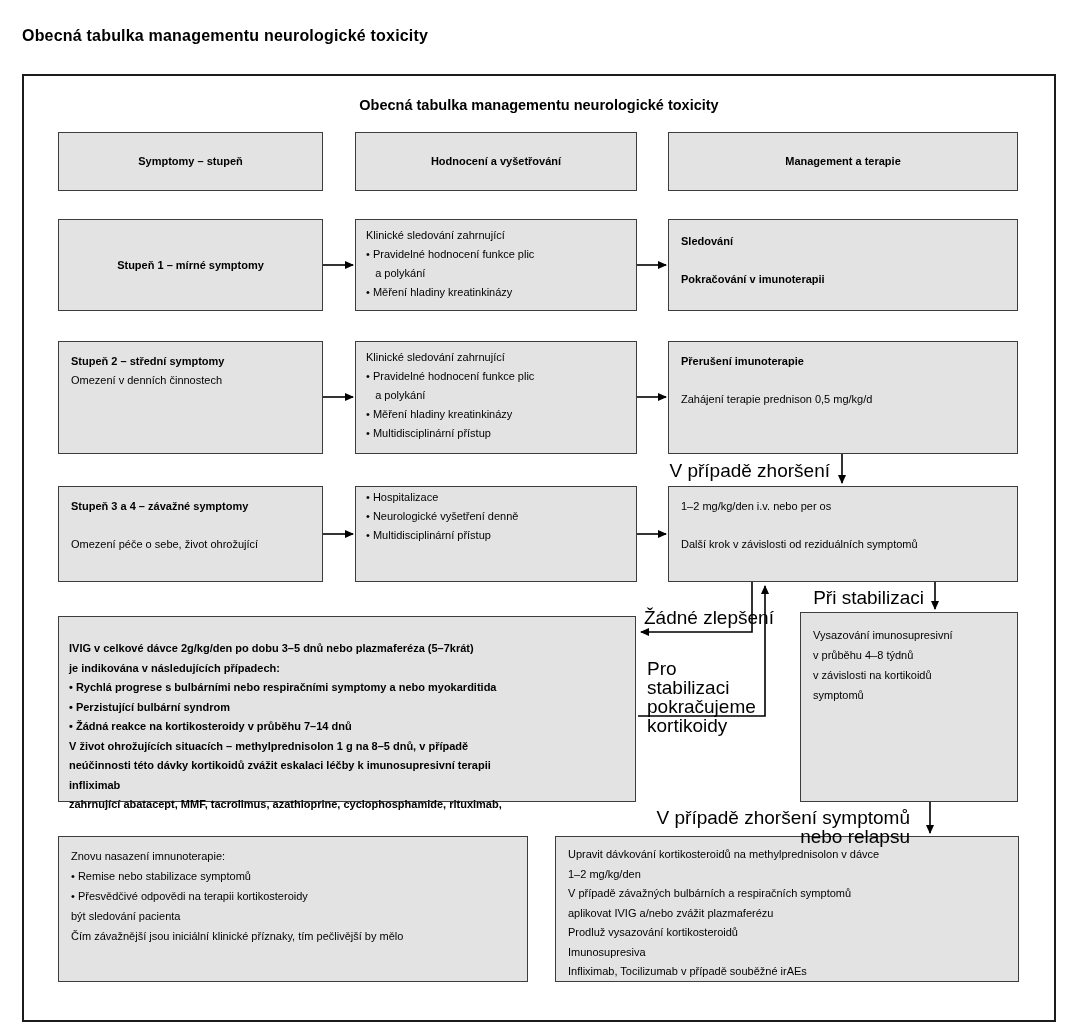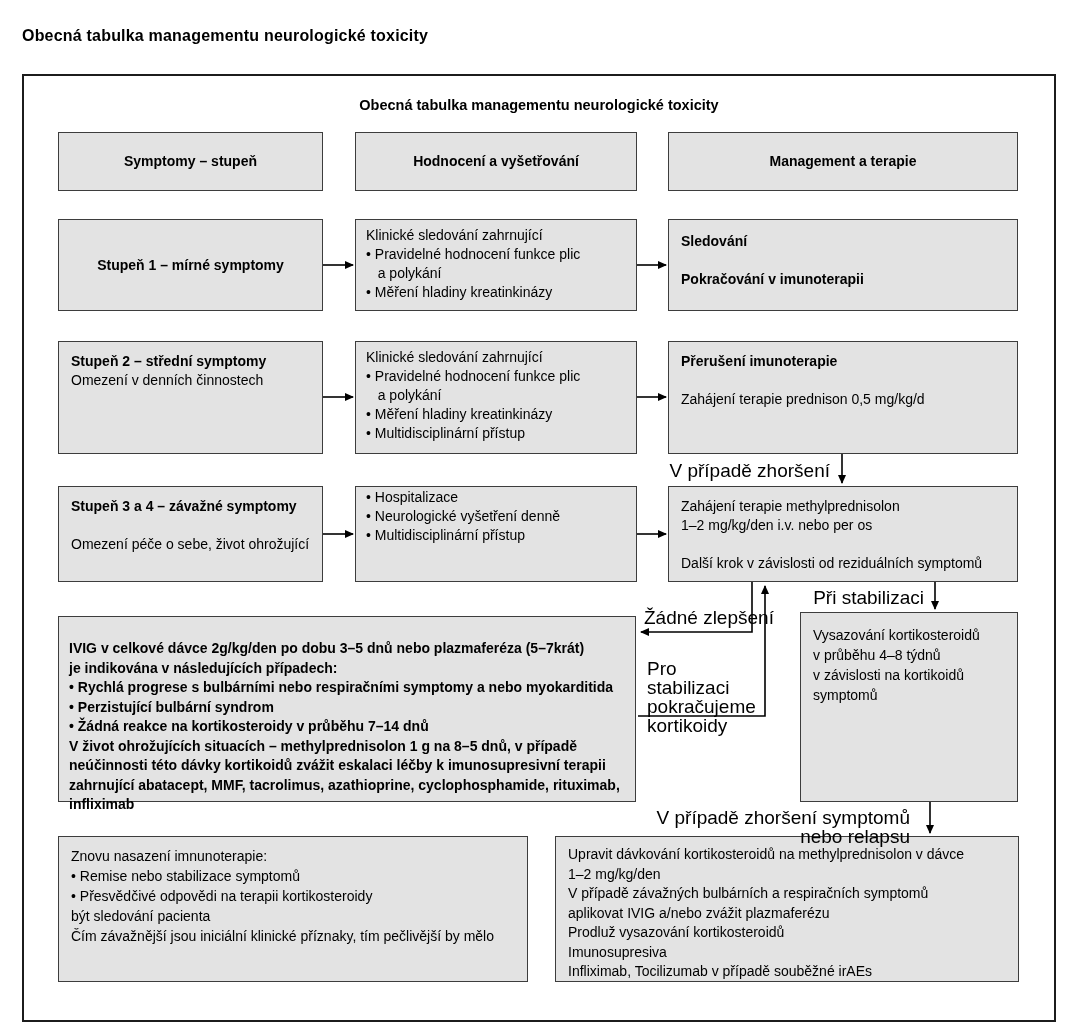"Symptomy – stupeň" .box { font-size: 14px -> 11px }
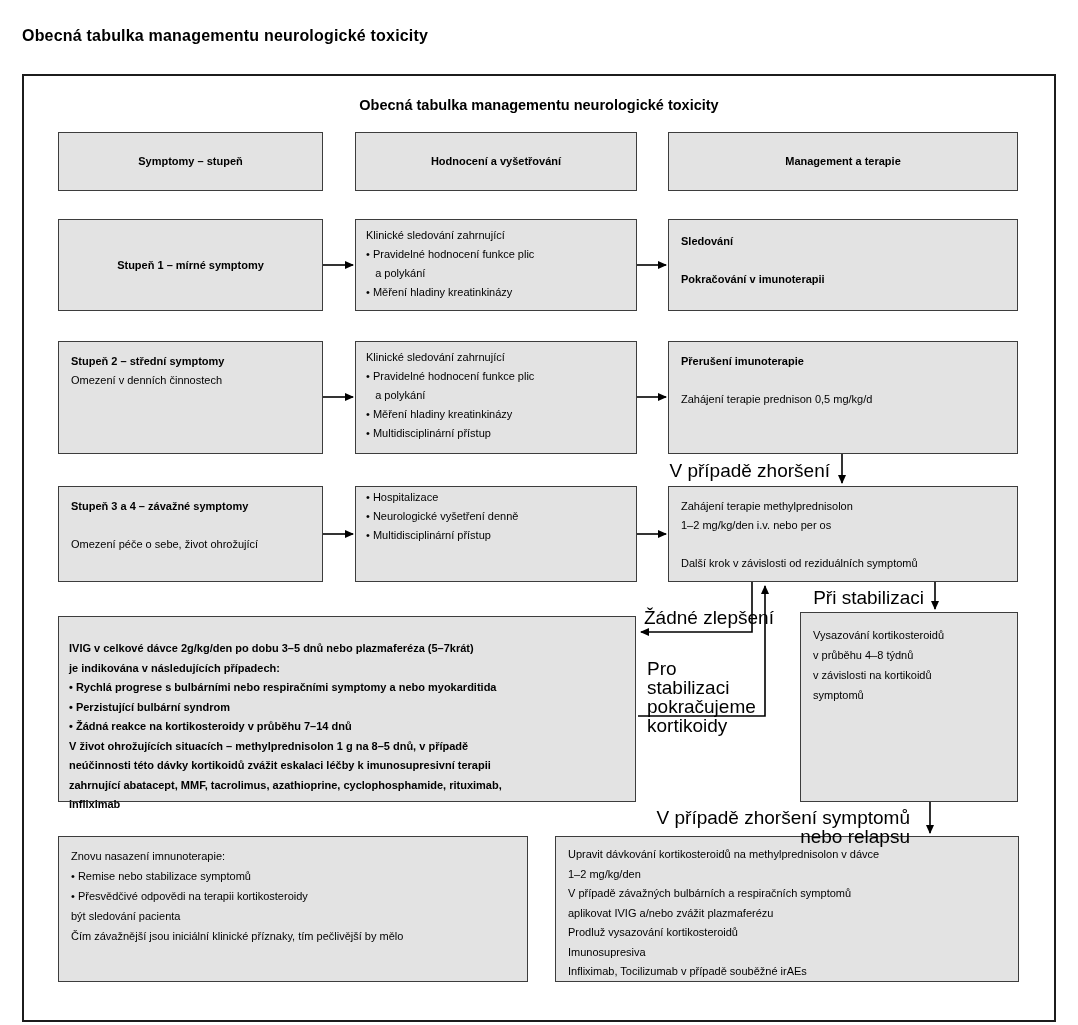"Zahájení terapie methylprednisolon" div.ln { html: <div>Zahájení terapie methylprednisolon</div> -> none }
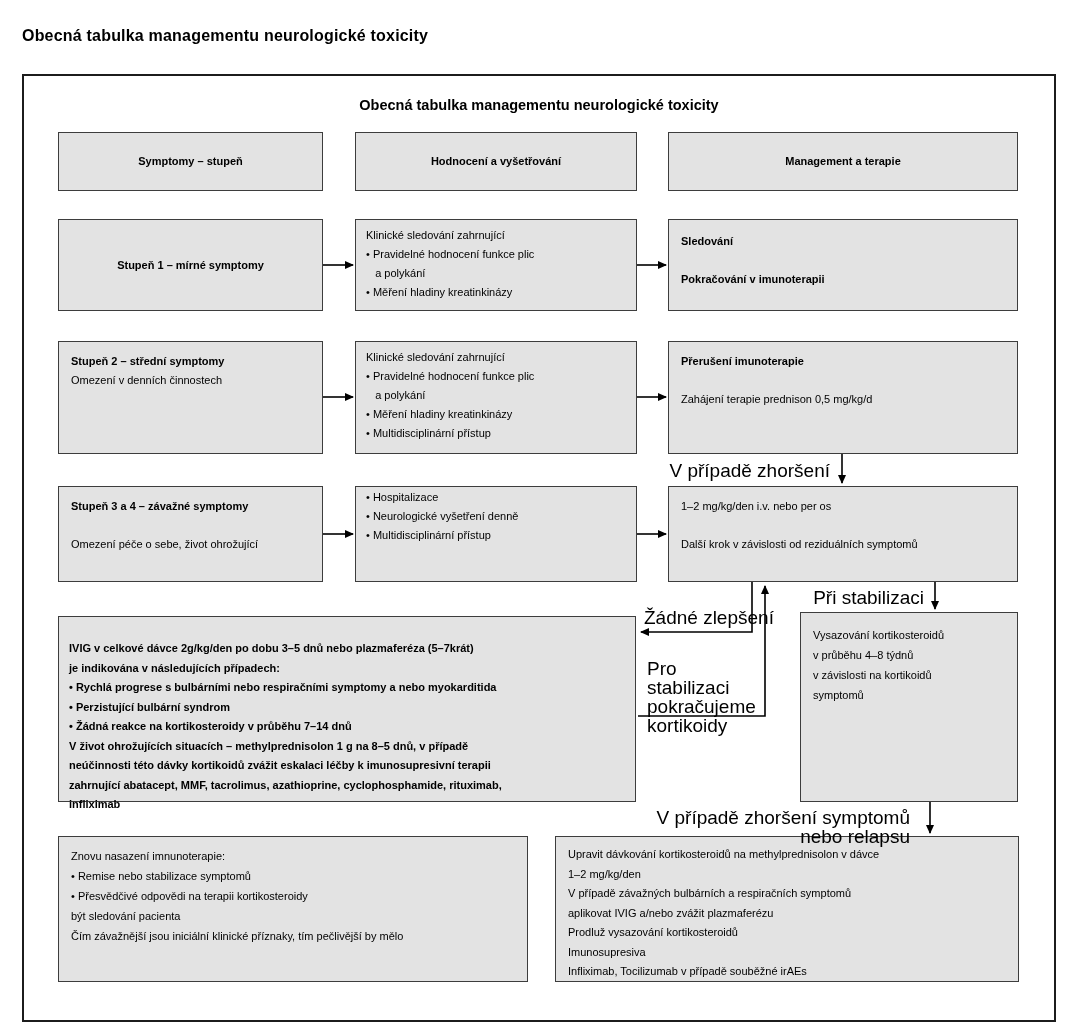"Vysazování kortikosteroidů" div.ln { text: kortikosteroidů -> imunosupresivní }
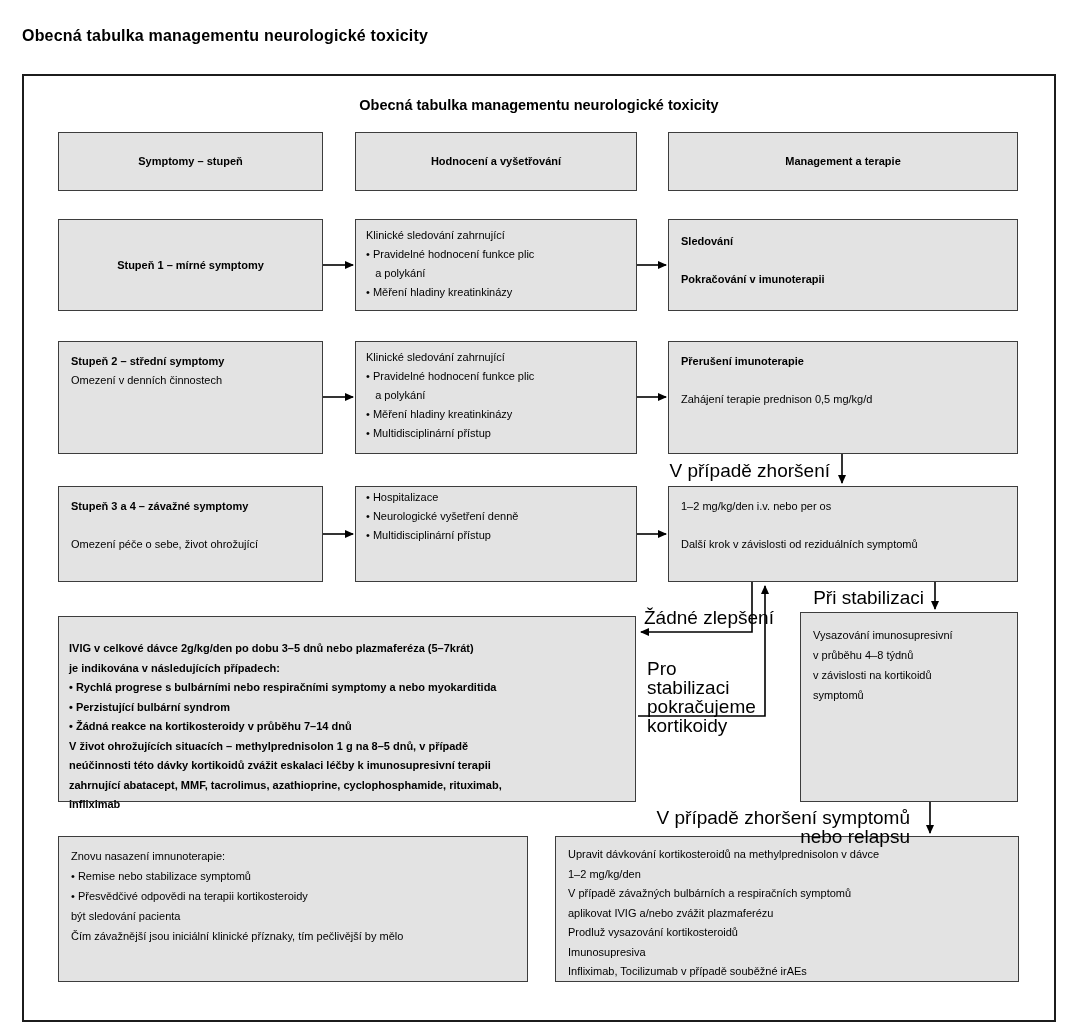"zahrnující abatacept, MMF, tacrolimus," div.ln { order: before "infliximab" -> after "infliximab" }
